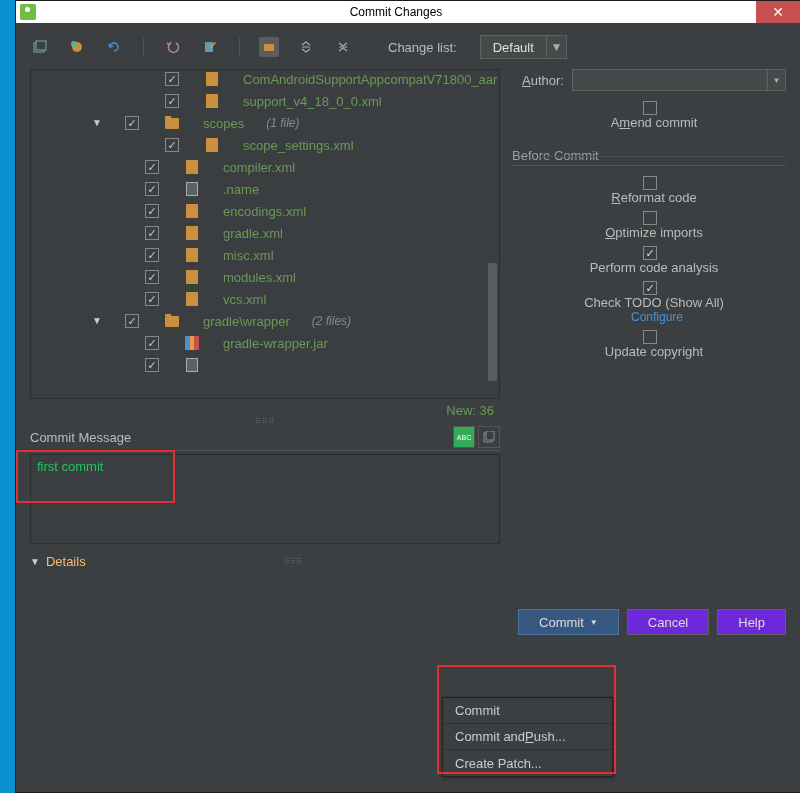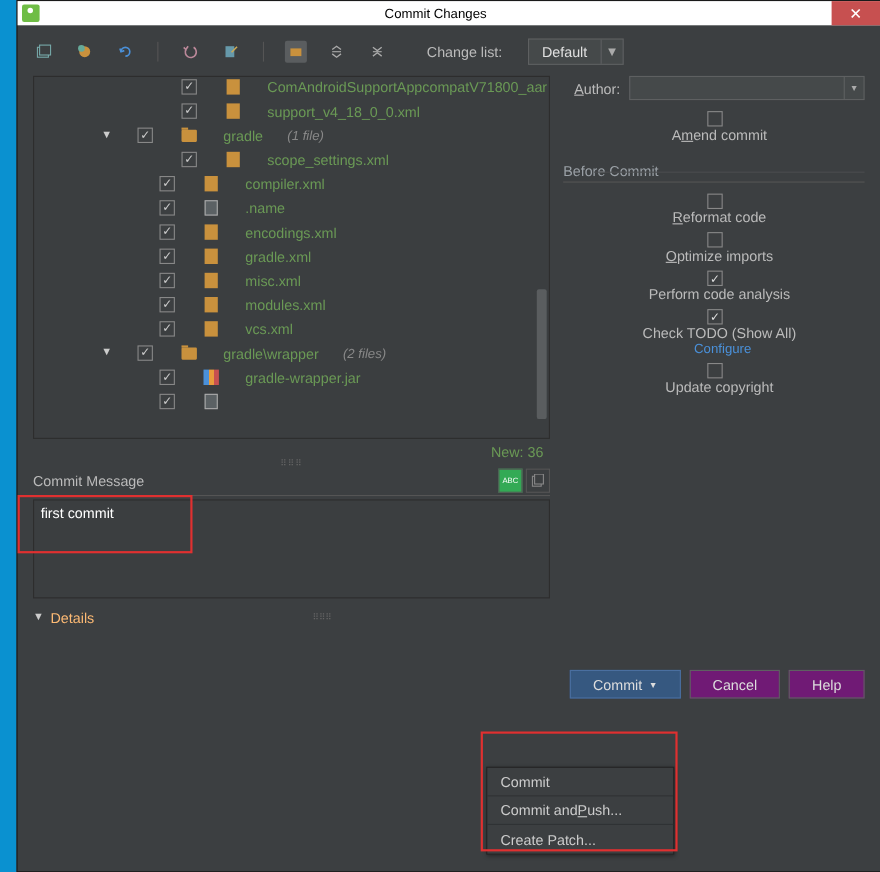"gradle" span.tree-label { text: gradle -> scopes }
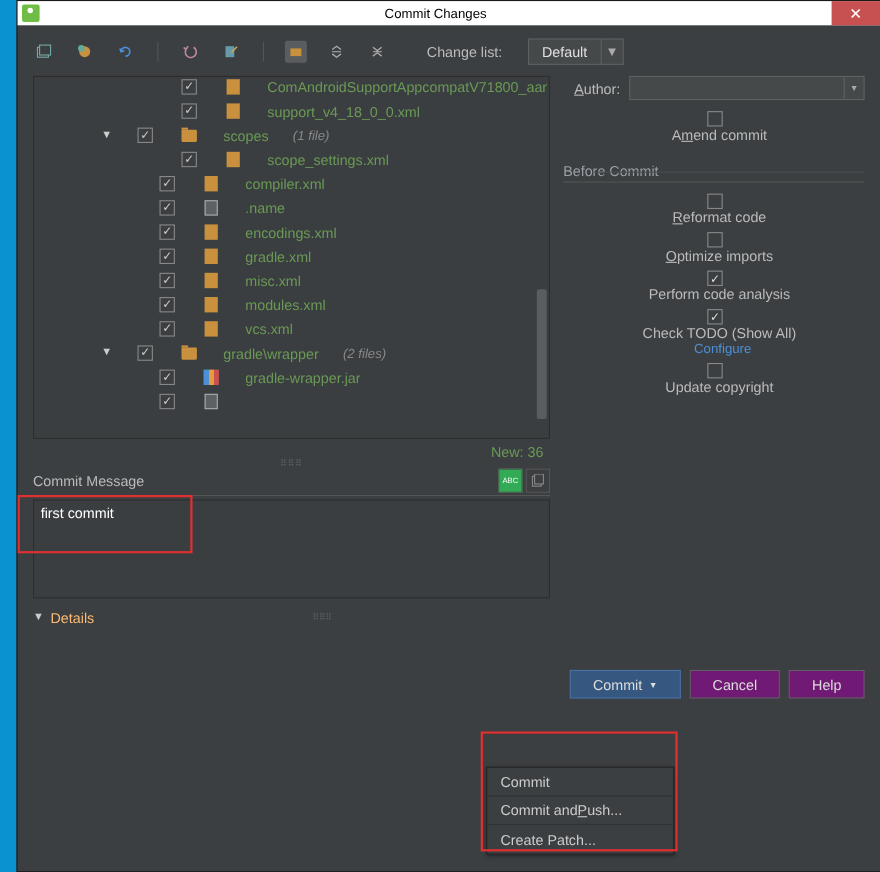"first commit" .commit-textarea { color: #ffffff -> #22c55e }
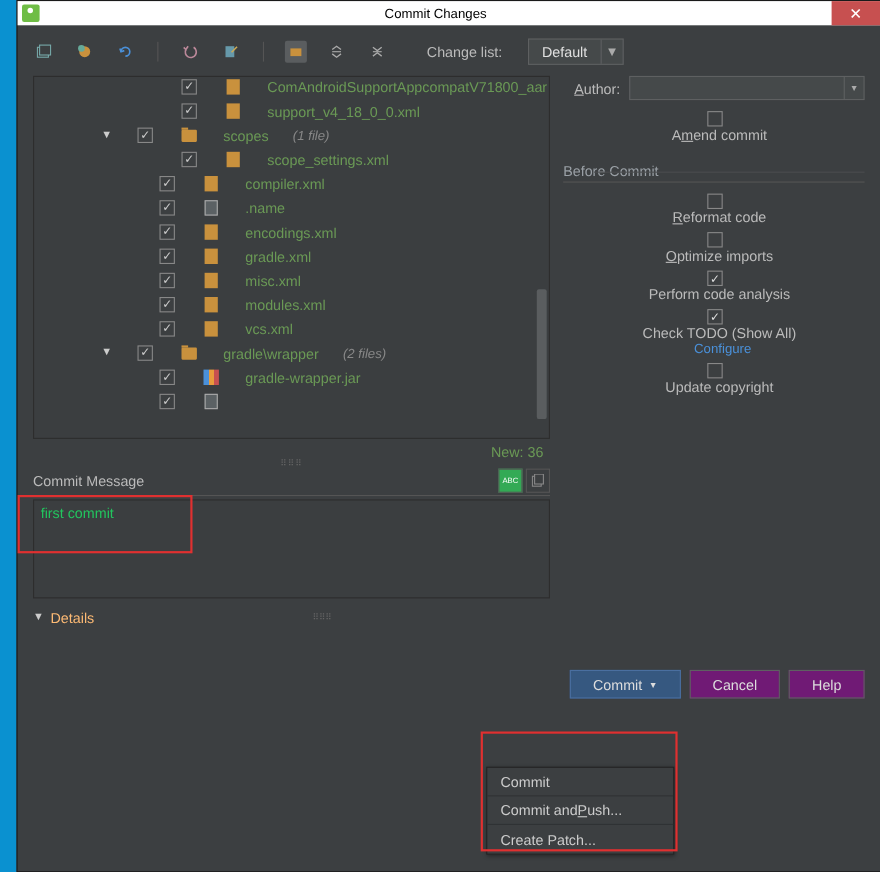"Cancel" .btn { background: #701a75 -> #6d28d9 }
